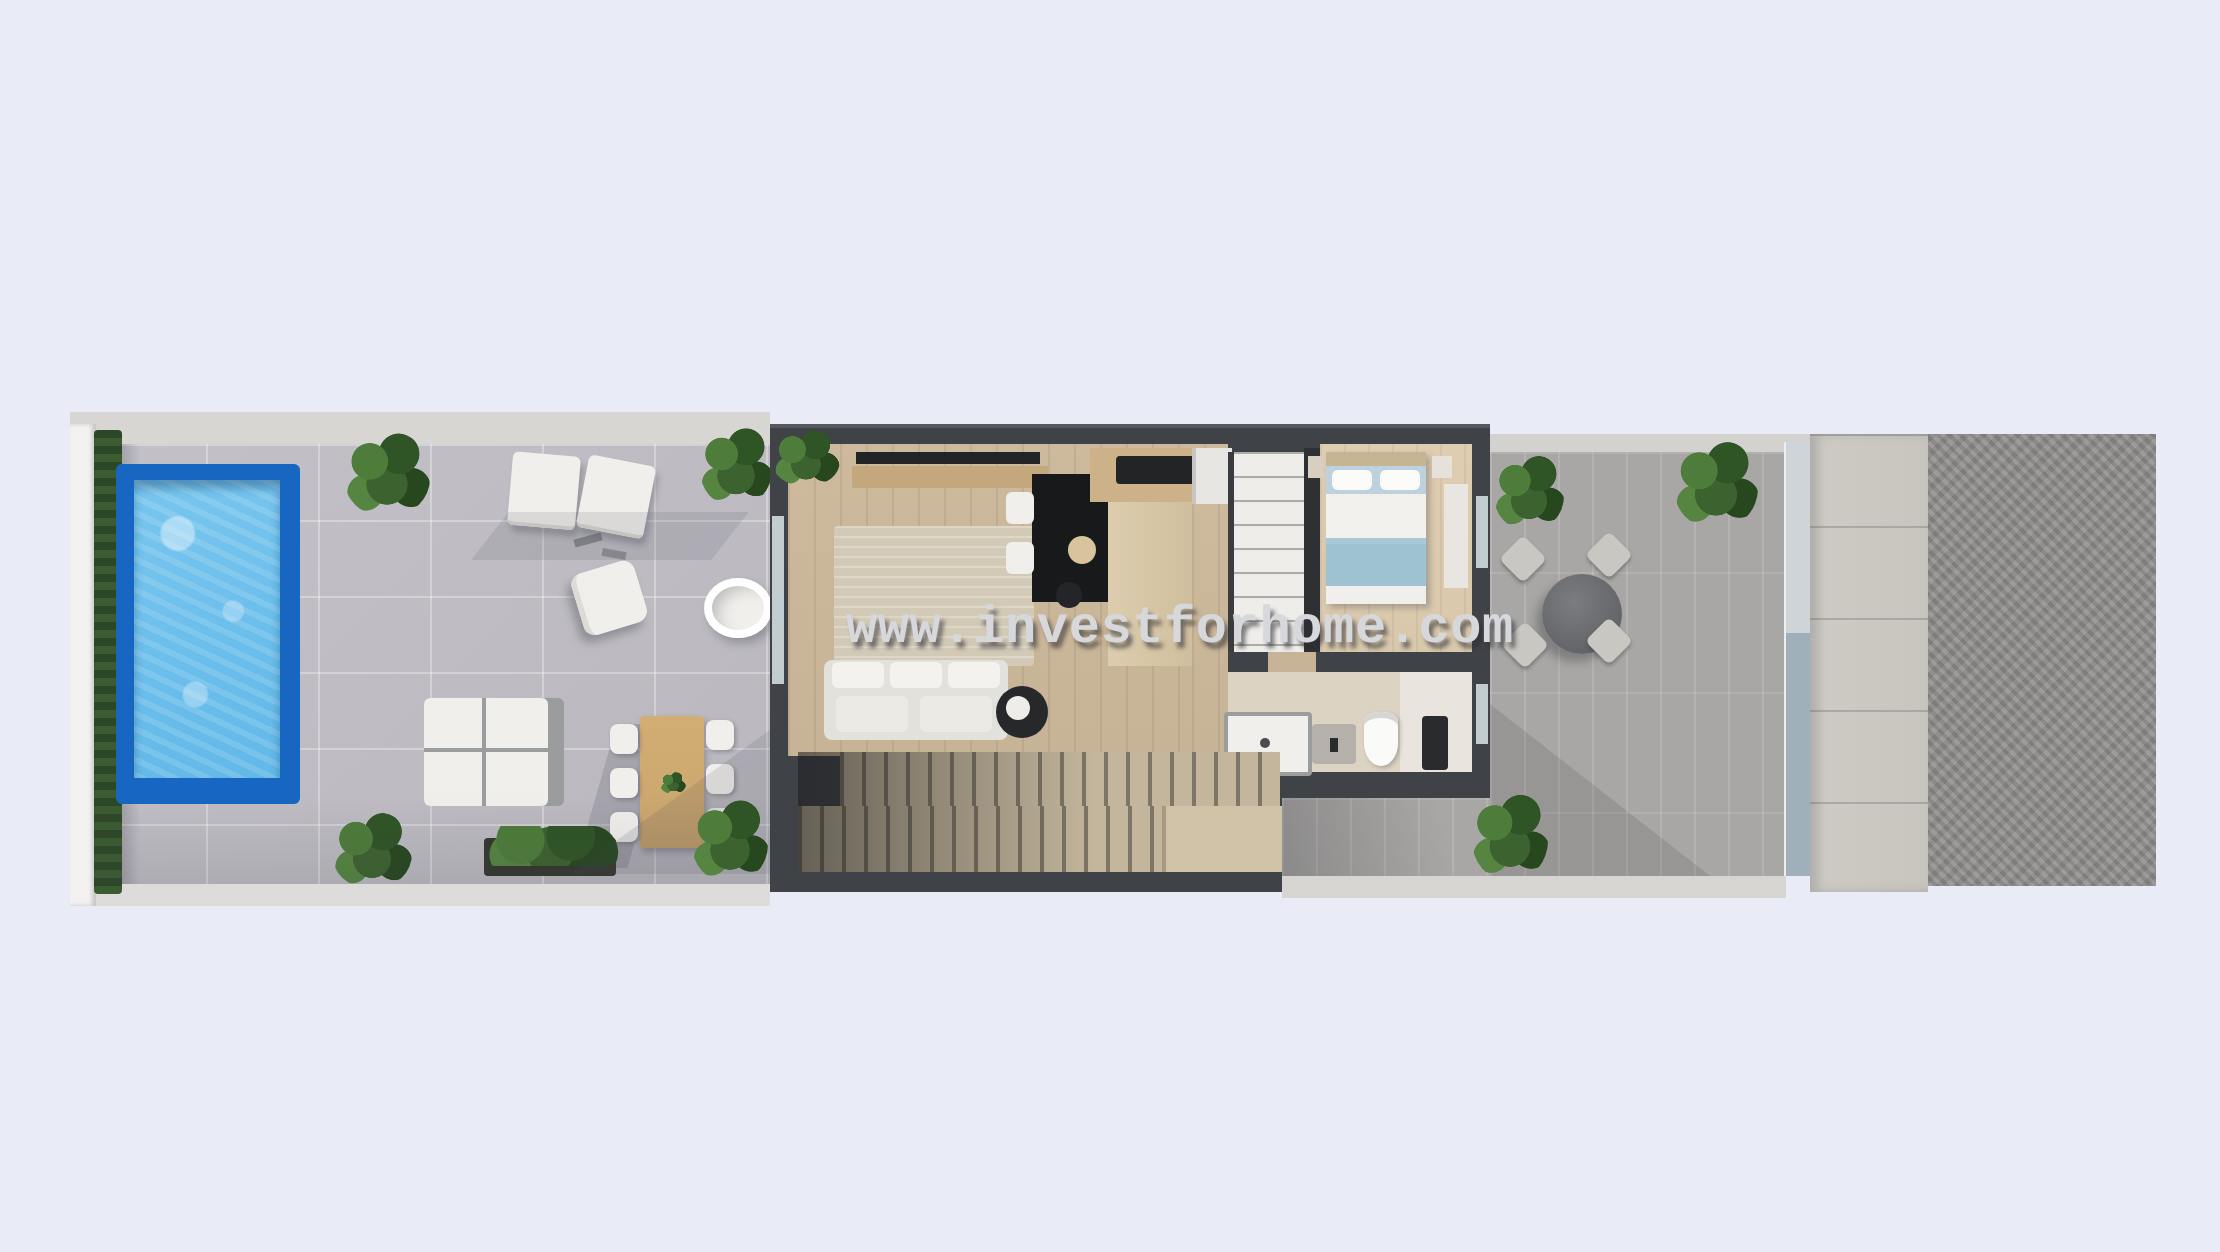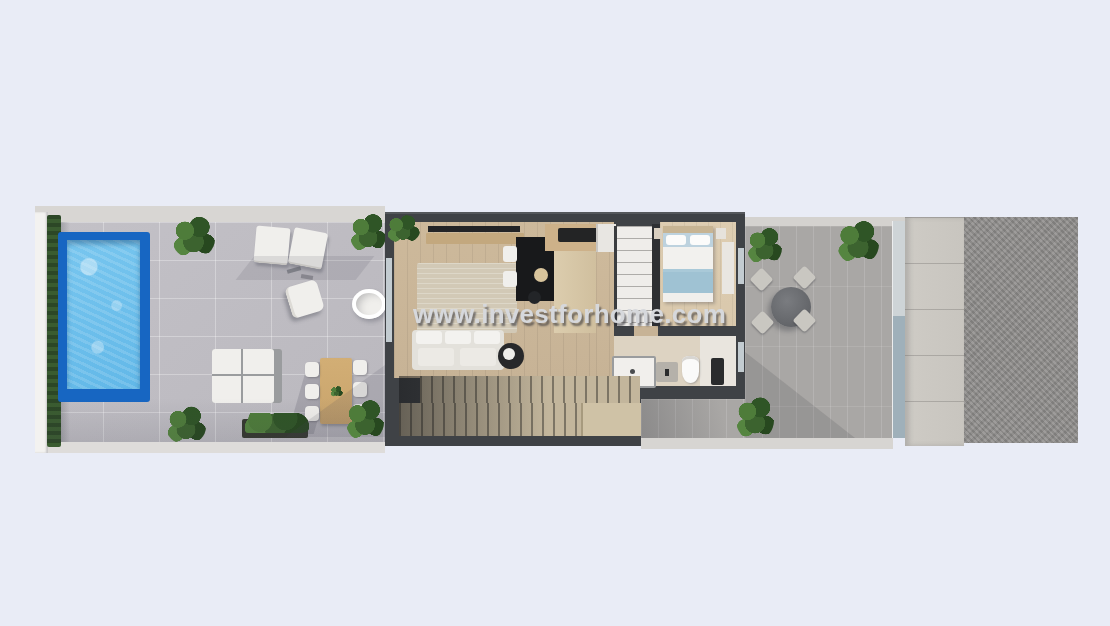"www.investforhome.com" div.abs { font-family: none -> Liberation Mono, monospace; left: 413px -> 423px }
